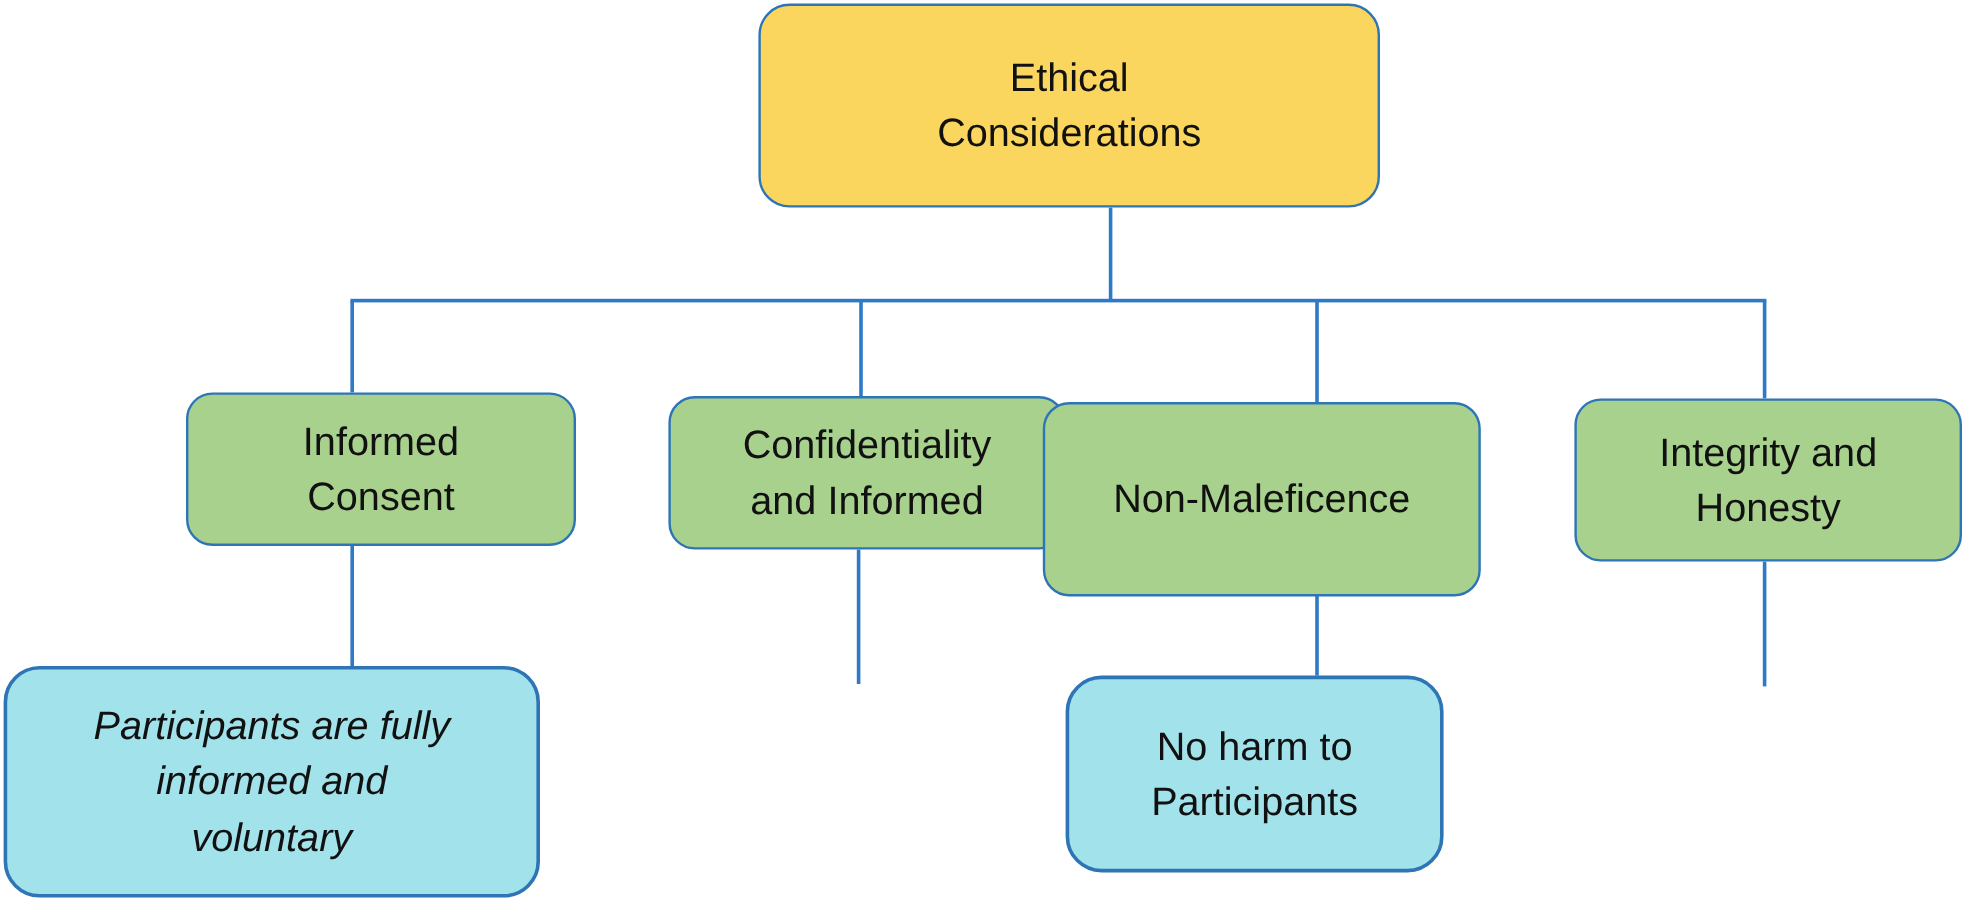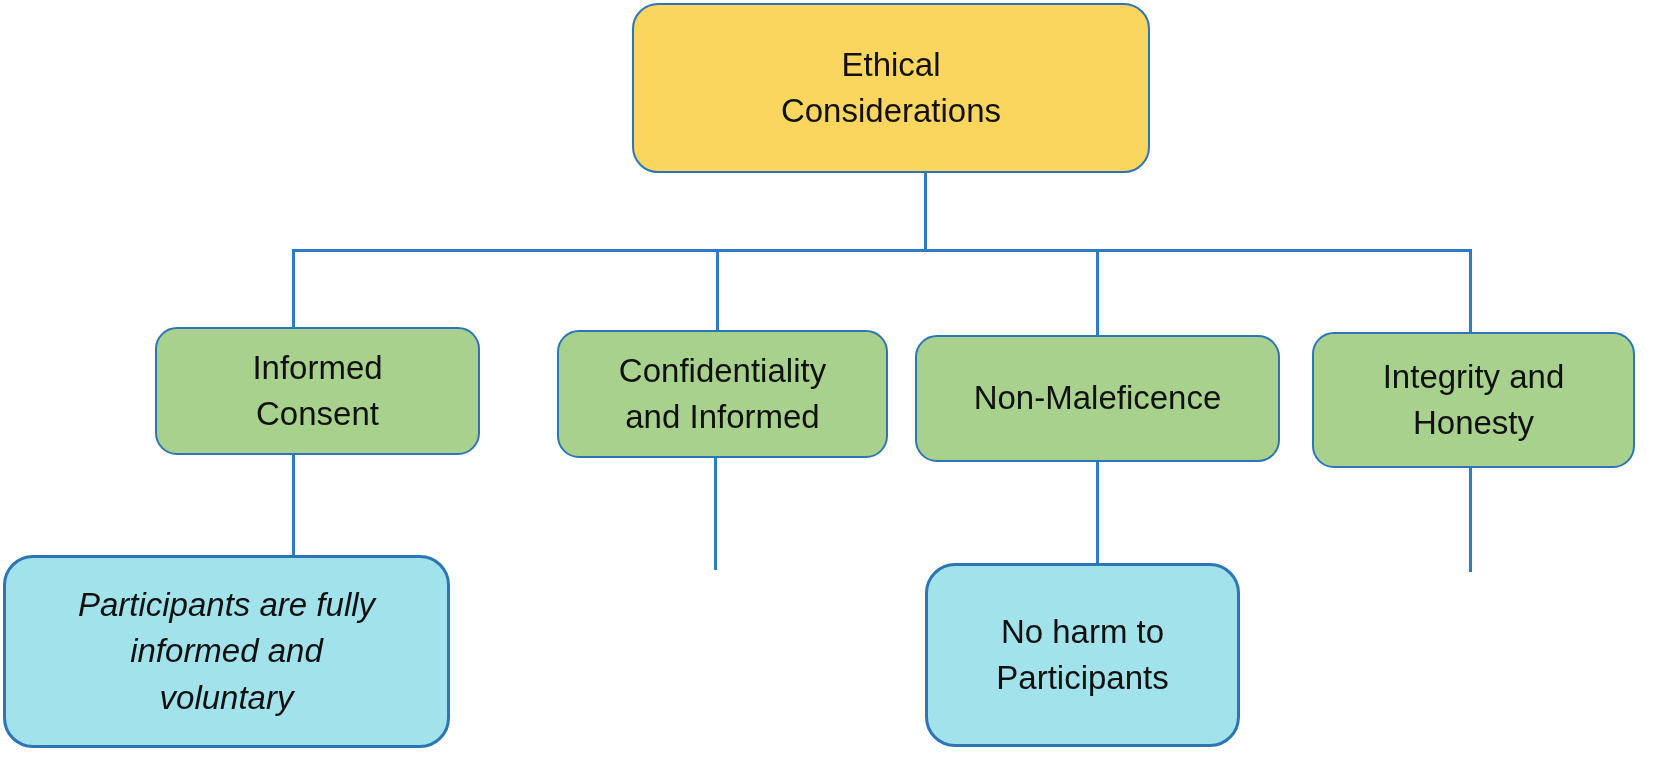"Non-Maleficence" .cat-2 { height: 127px -> 162px; left: 915px -> 869px }
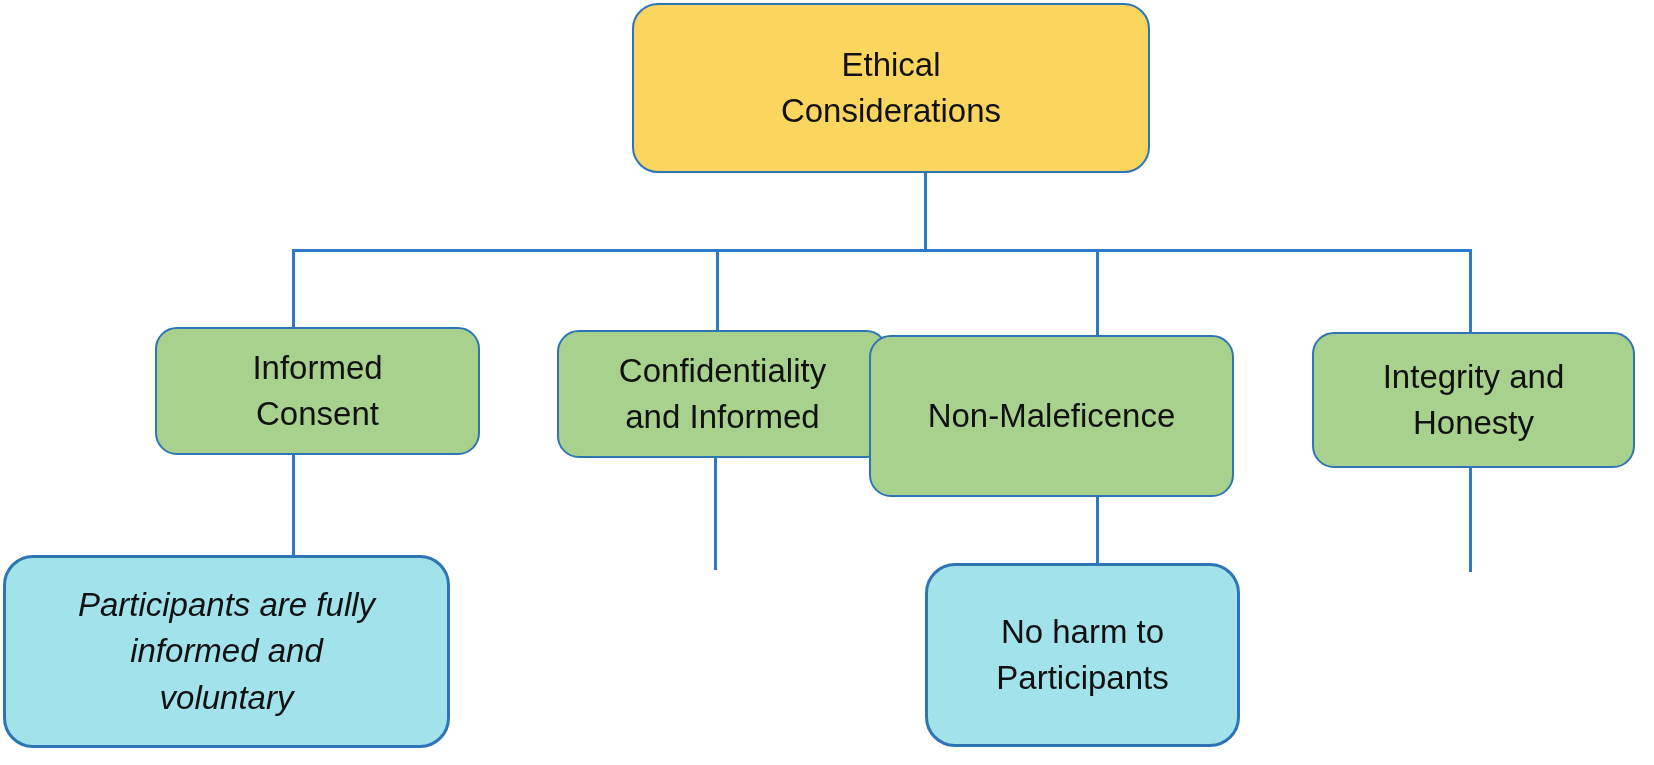"No harm to" .det-2 { height: 184px -> 164px; left: 925px -> 888px }
